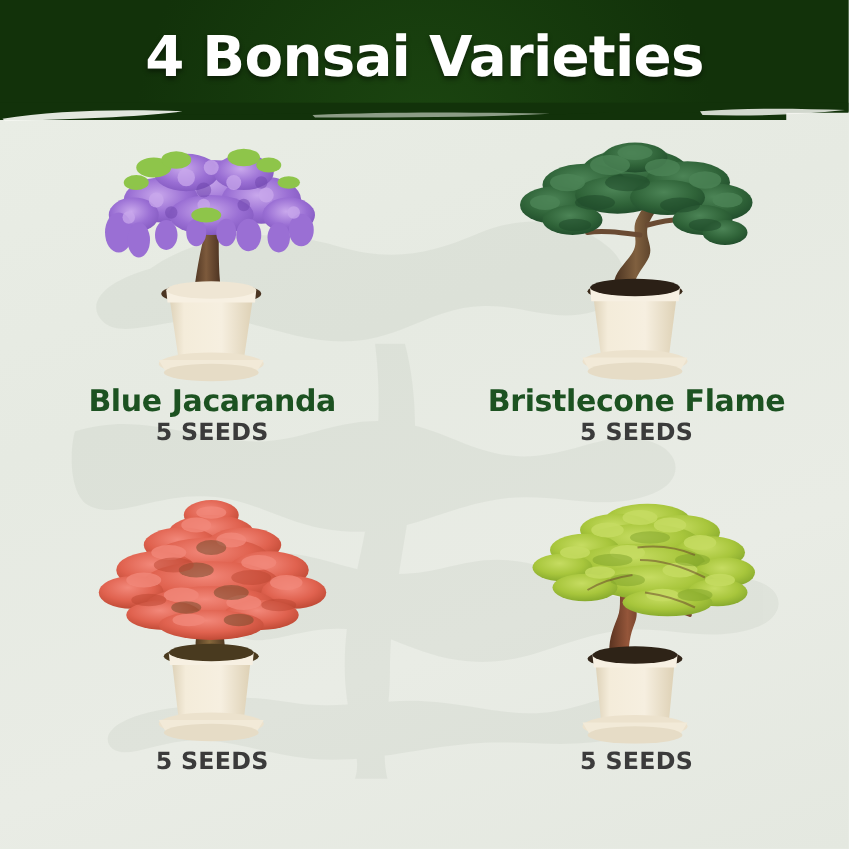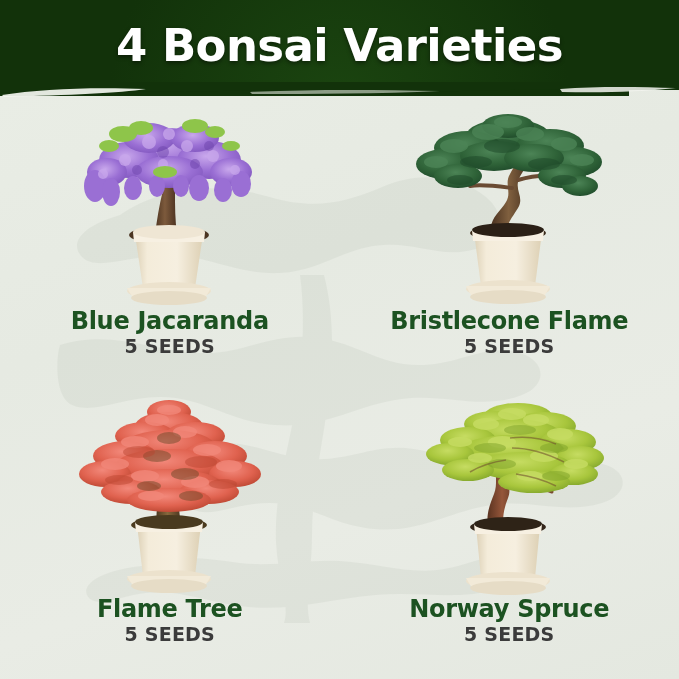"Flame Tree" div.name { html: <div>Flame Tree</div> -> none }
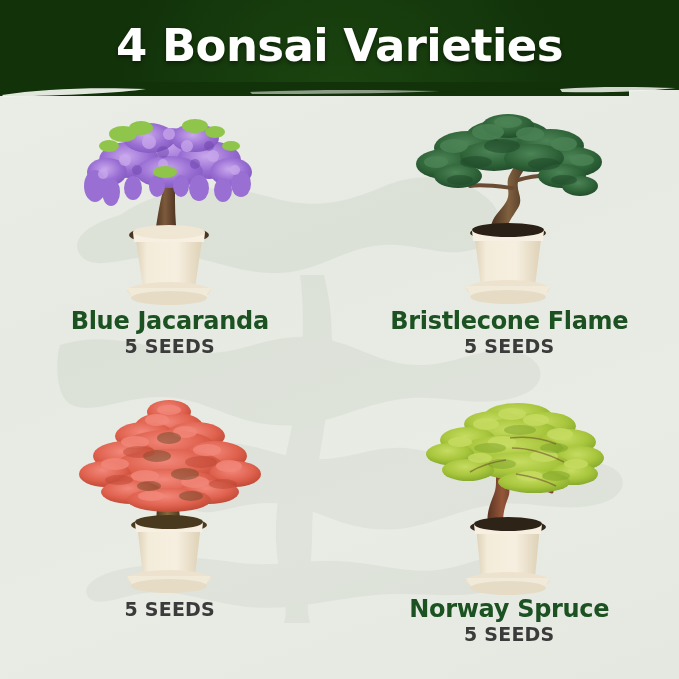"Norway Spruce" div.name { html: <div>Norway Spruce</div> -> none }
